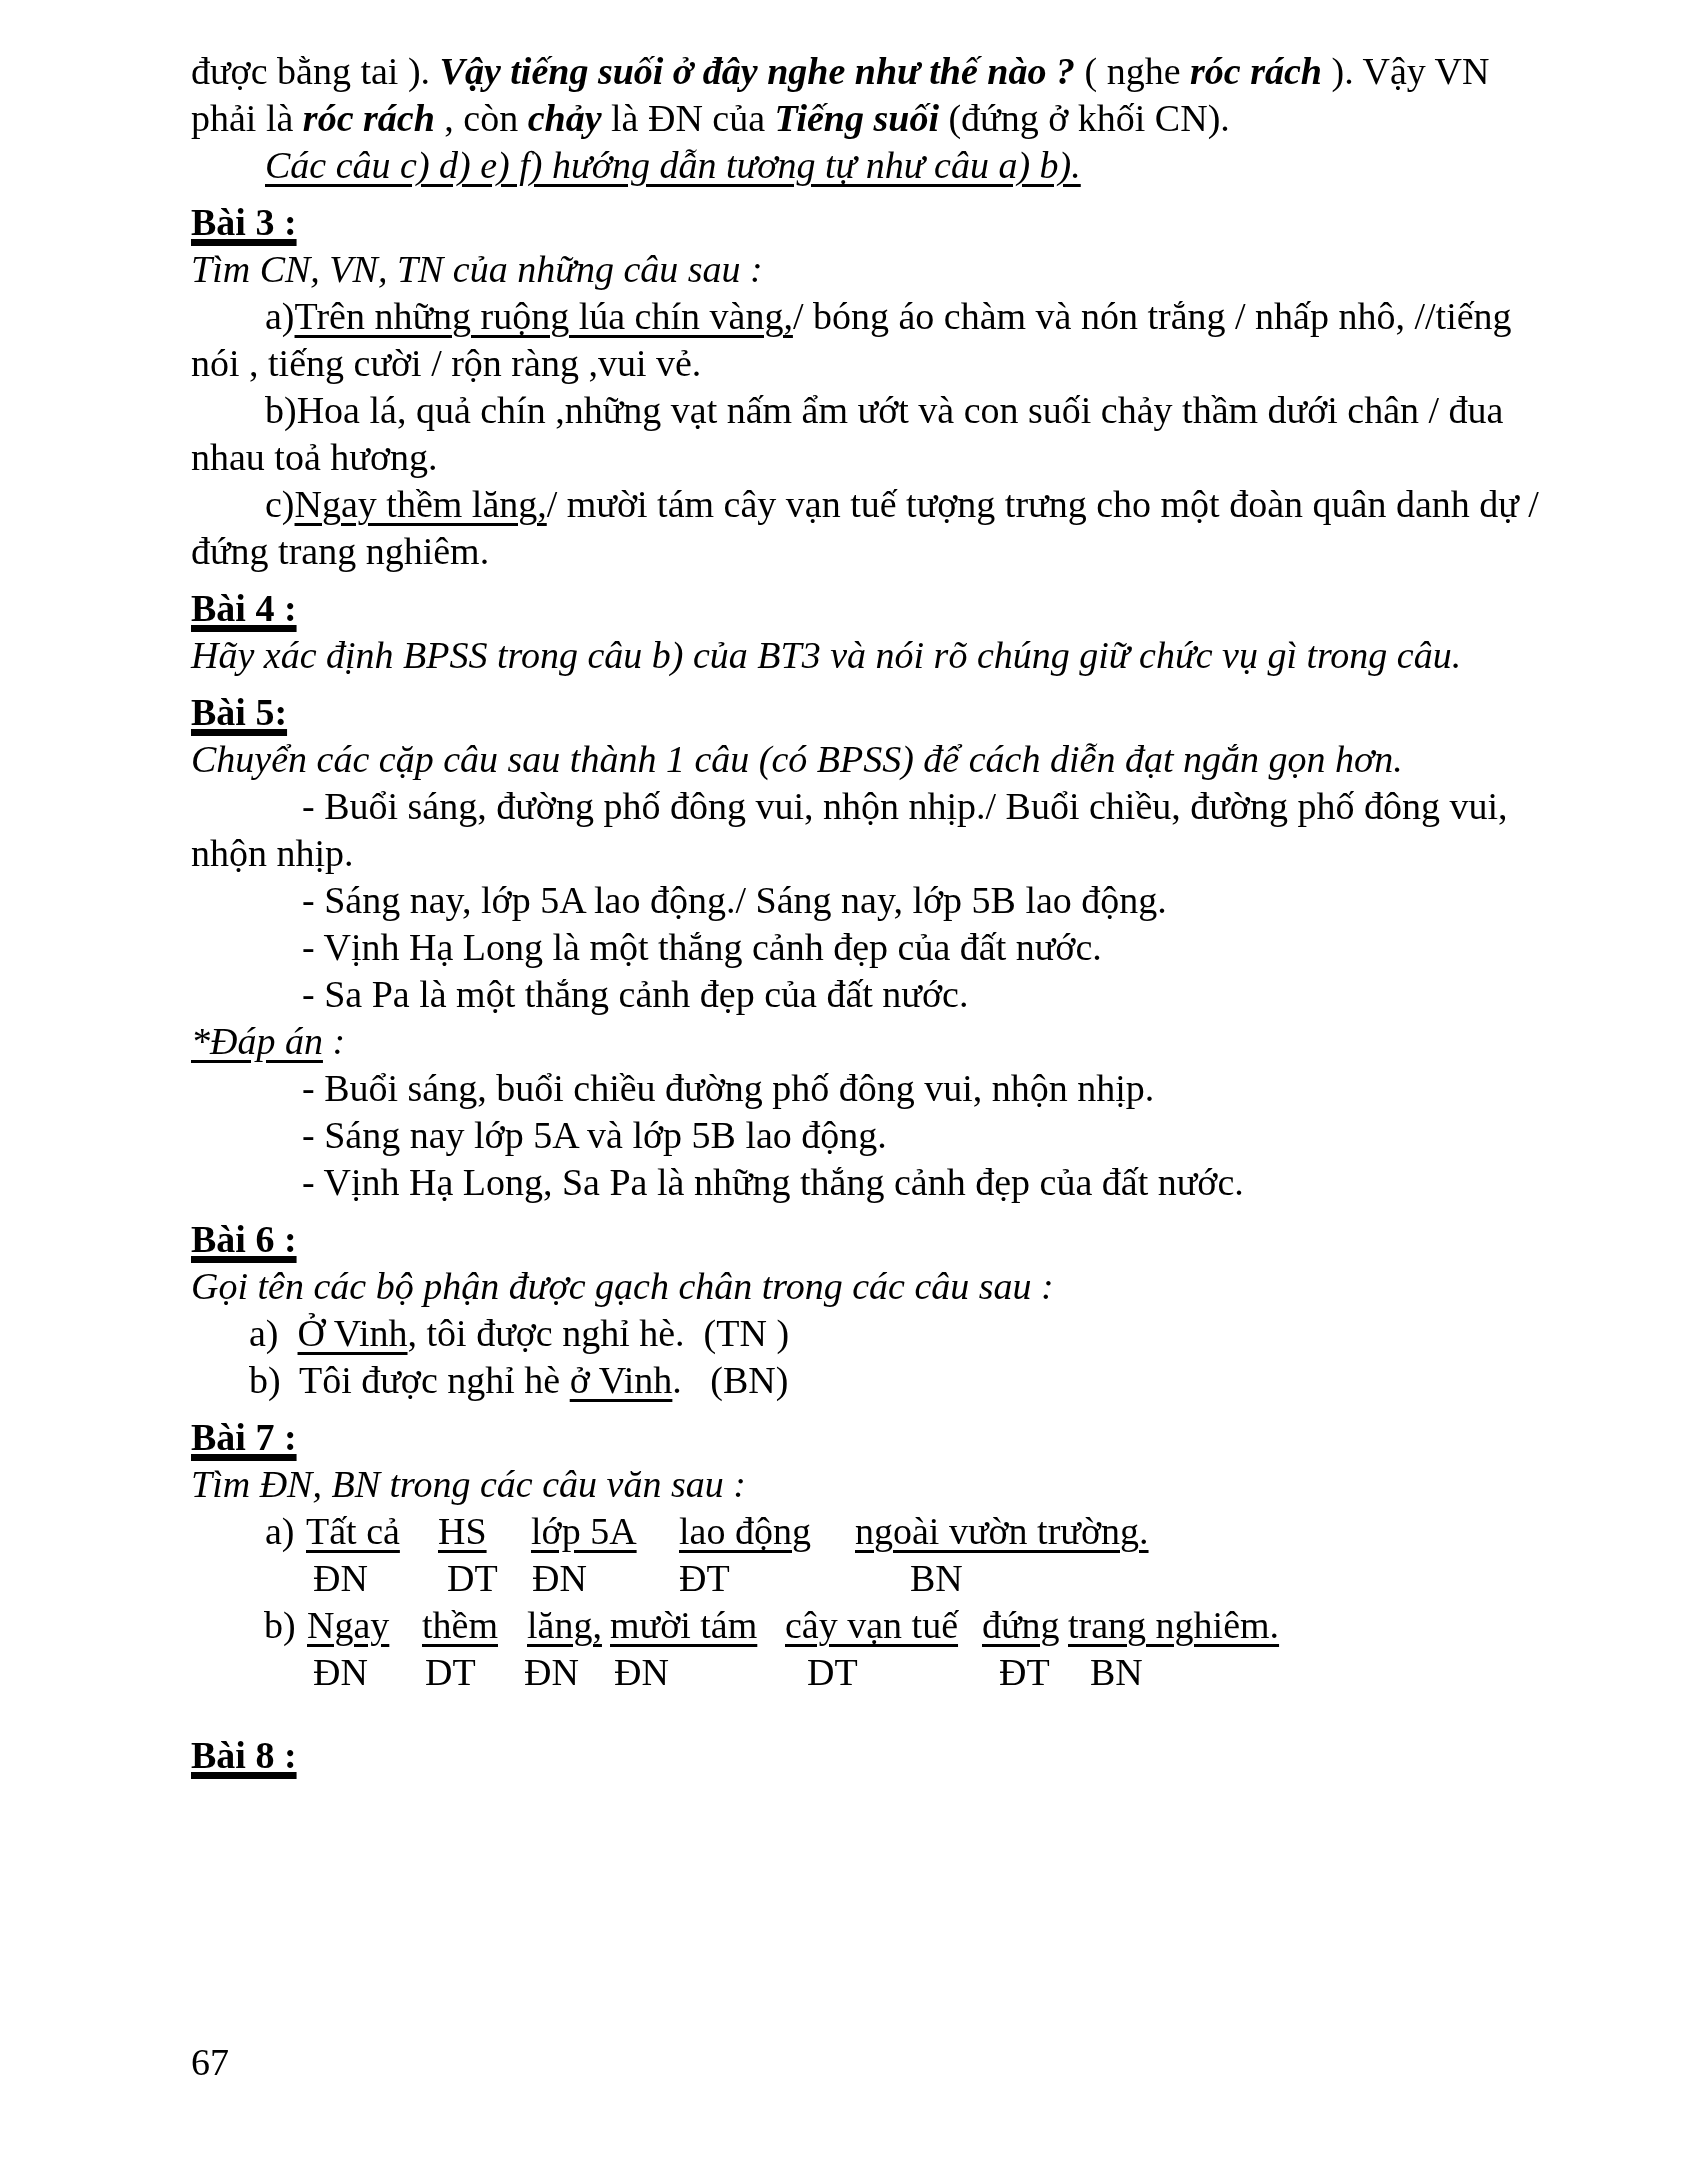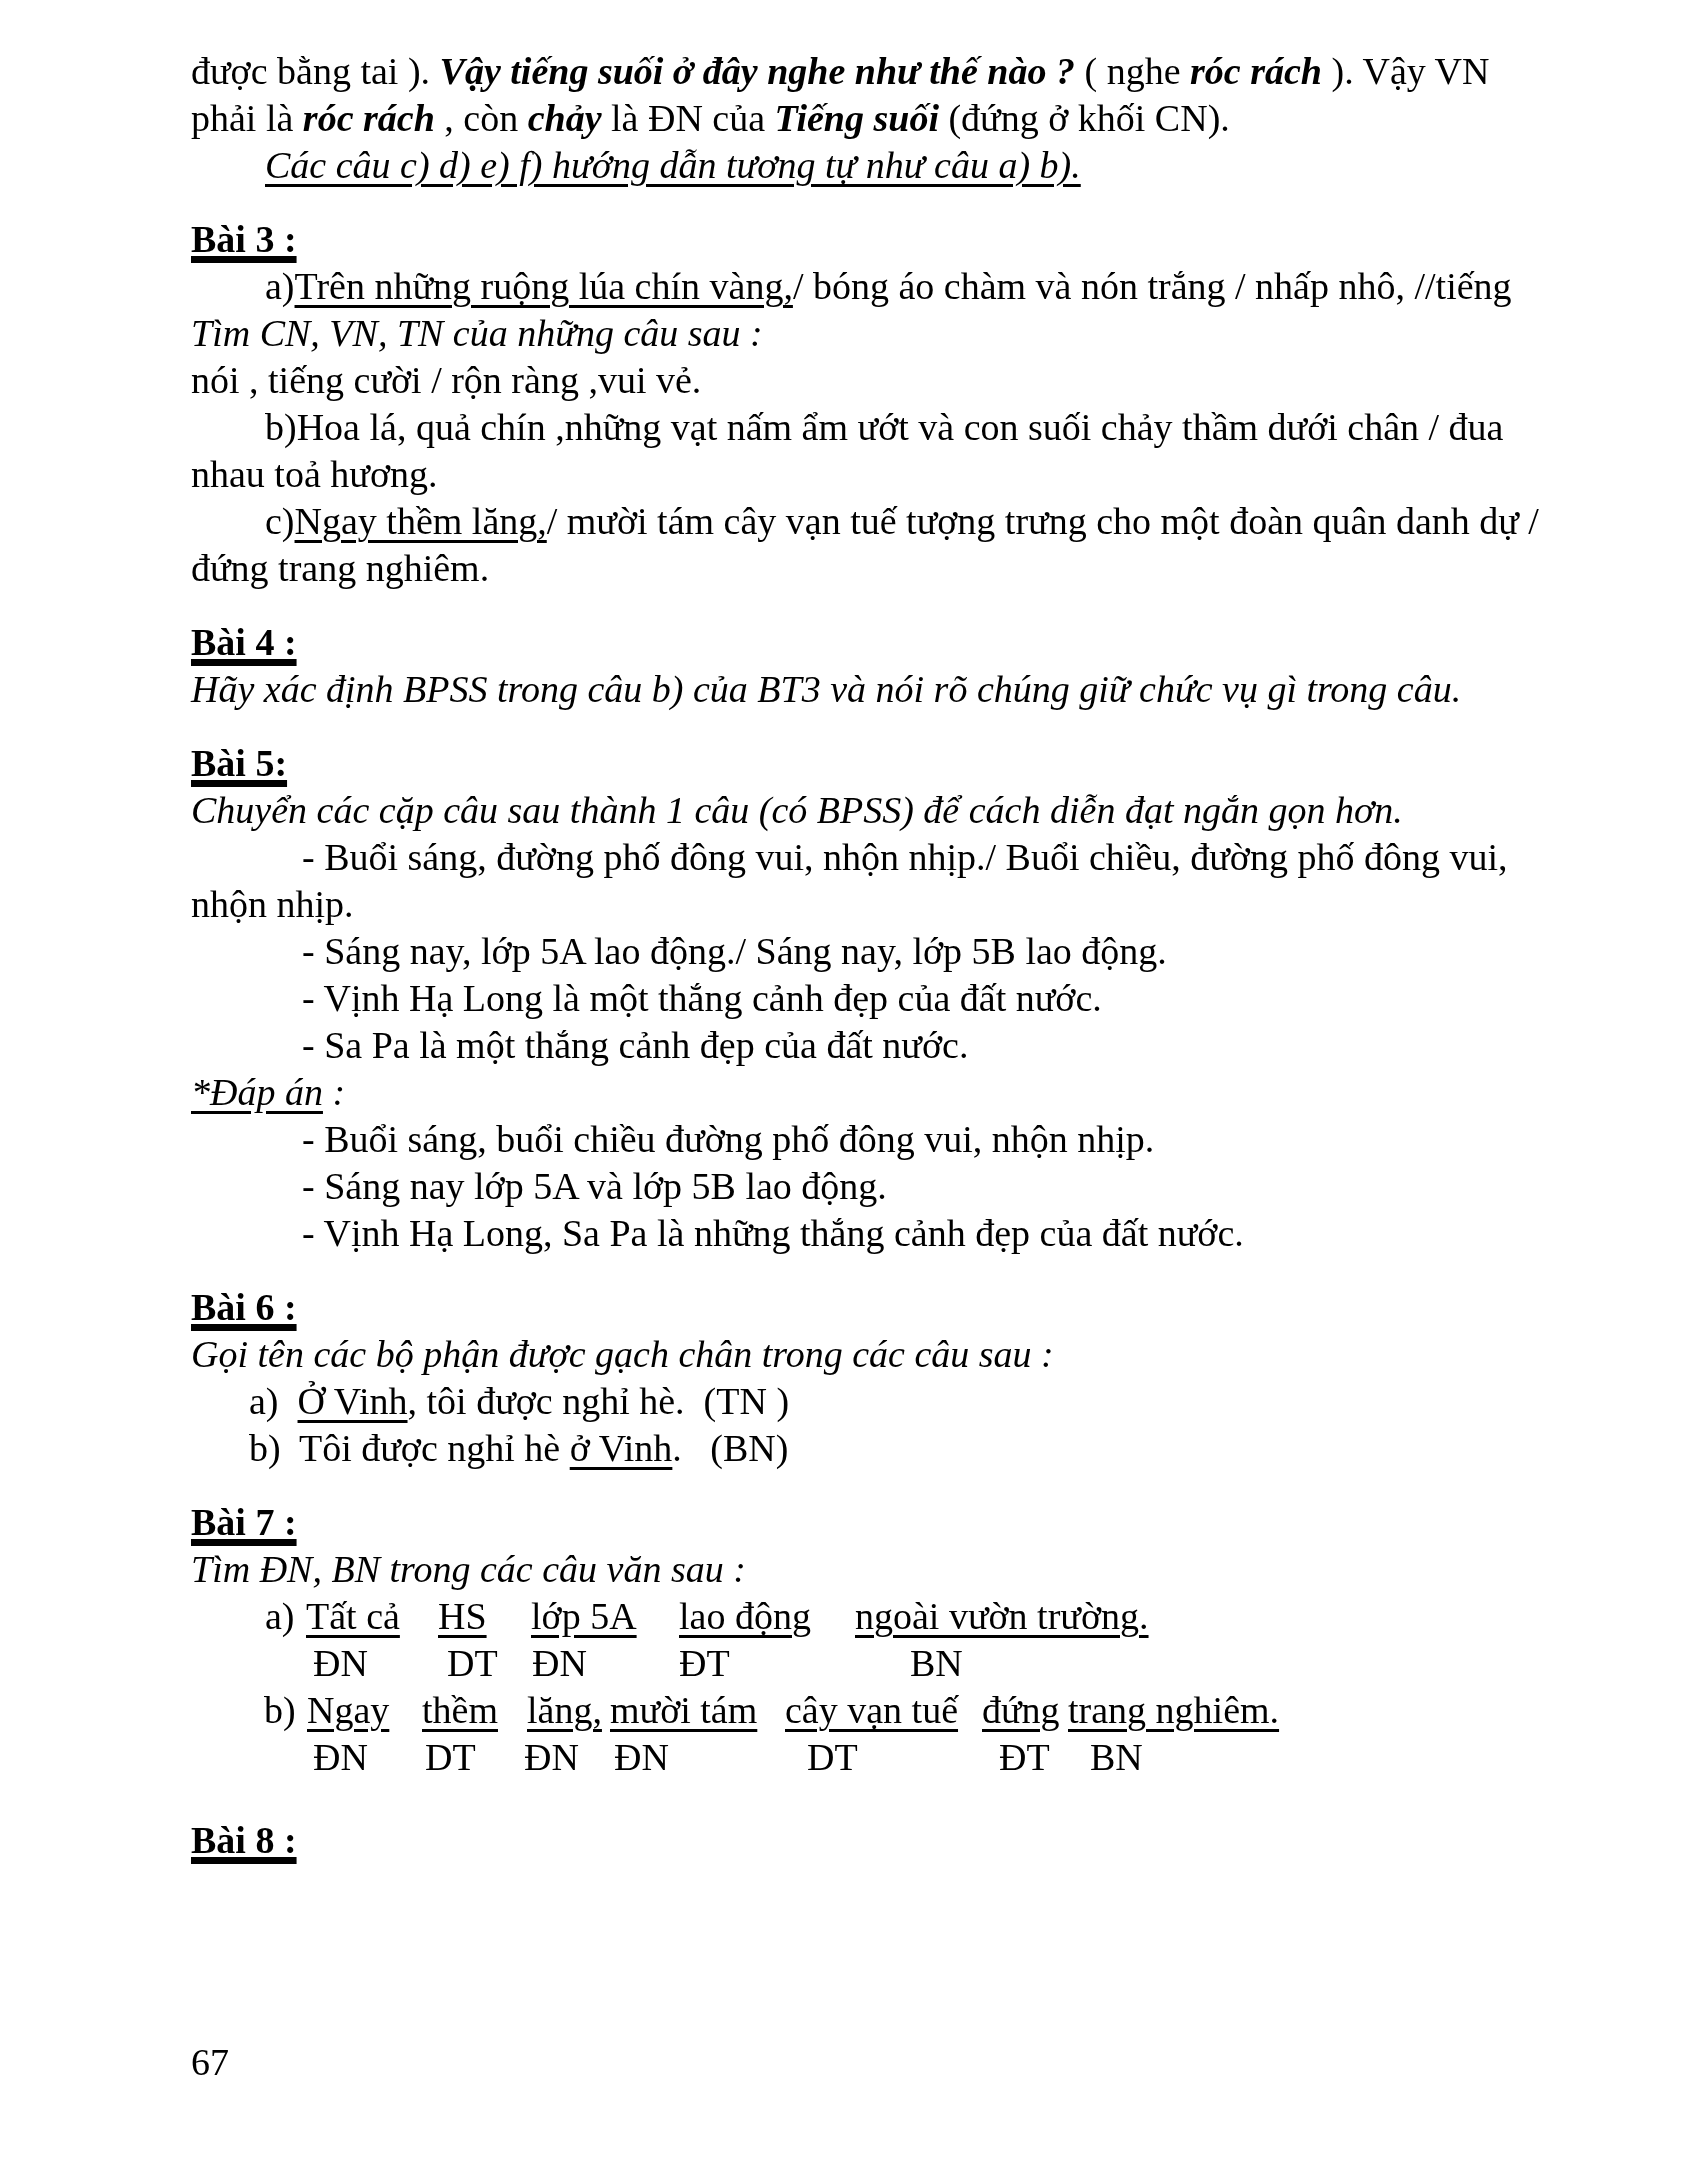"Bài 3 :" .bai { margin-top: 27px -> 10px }
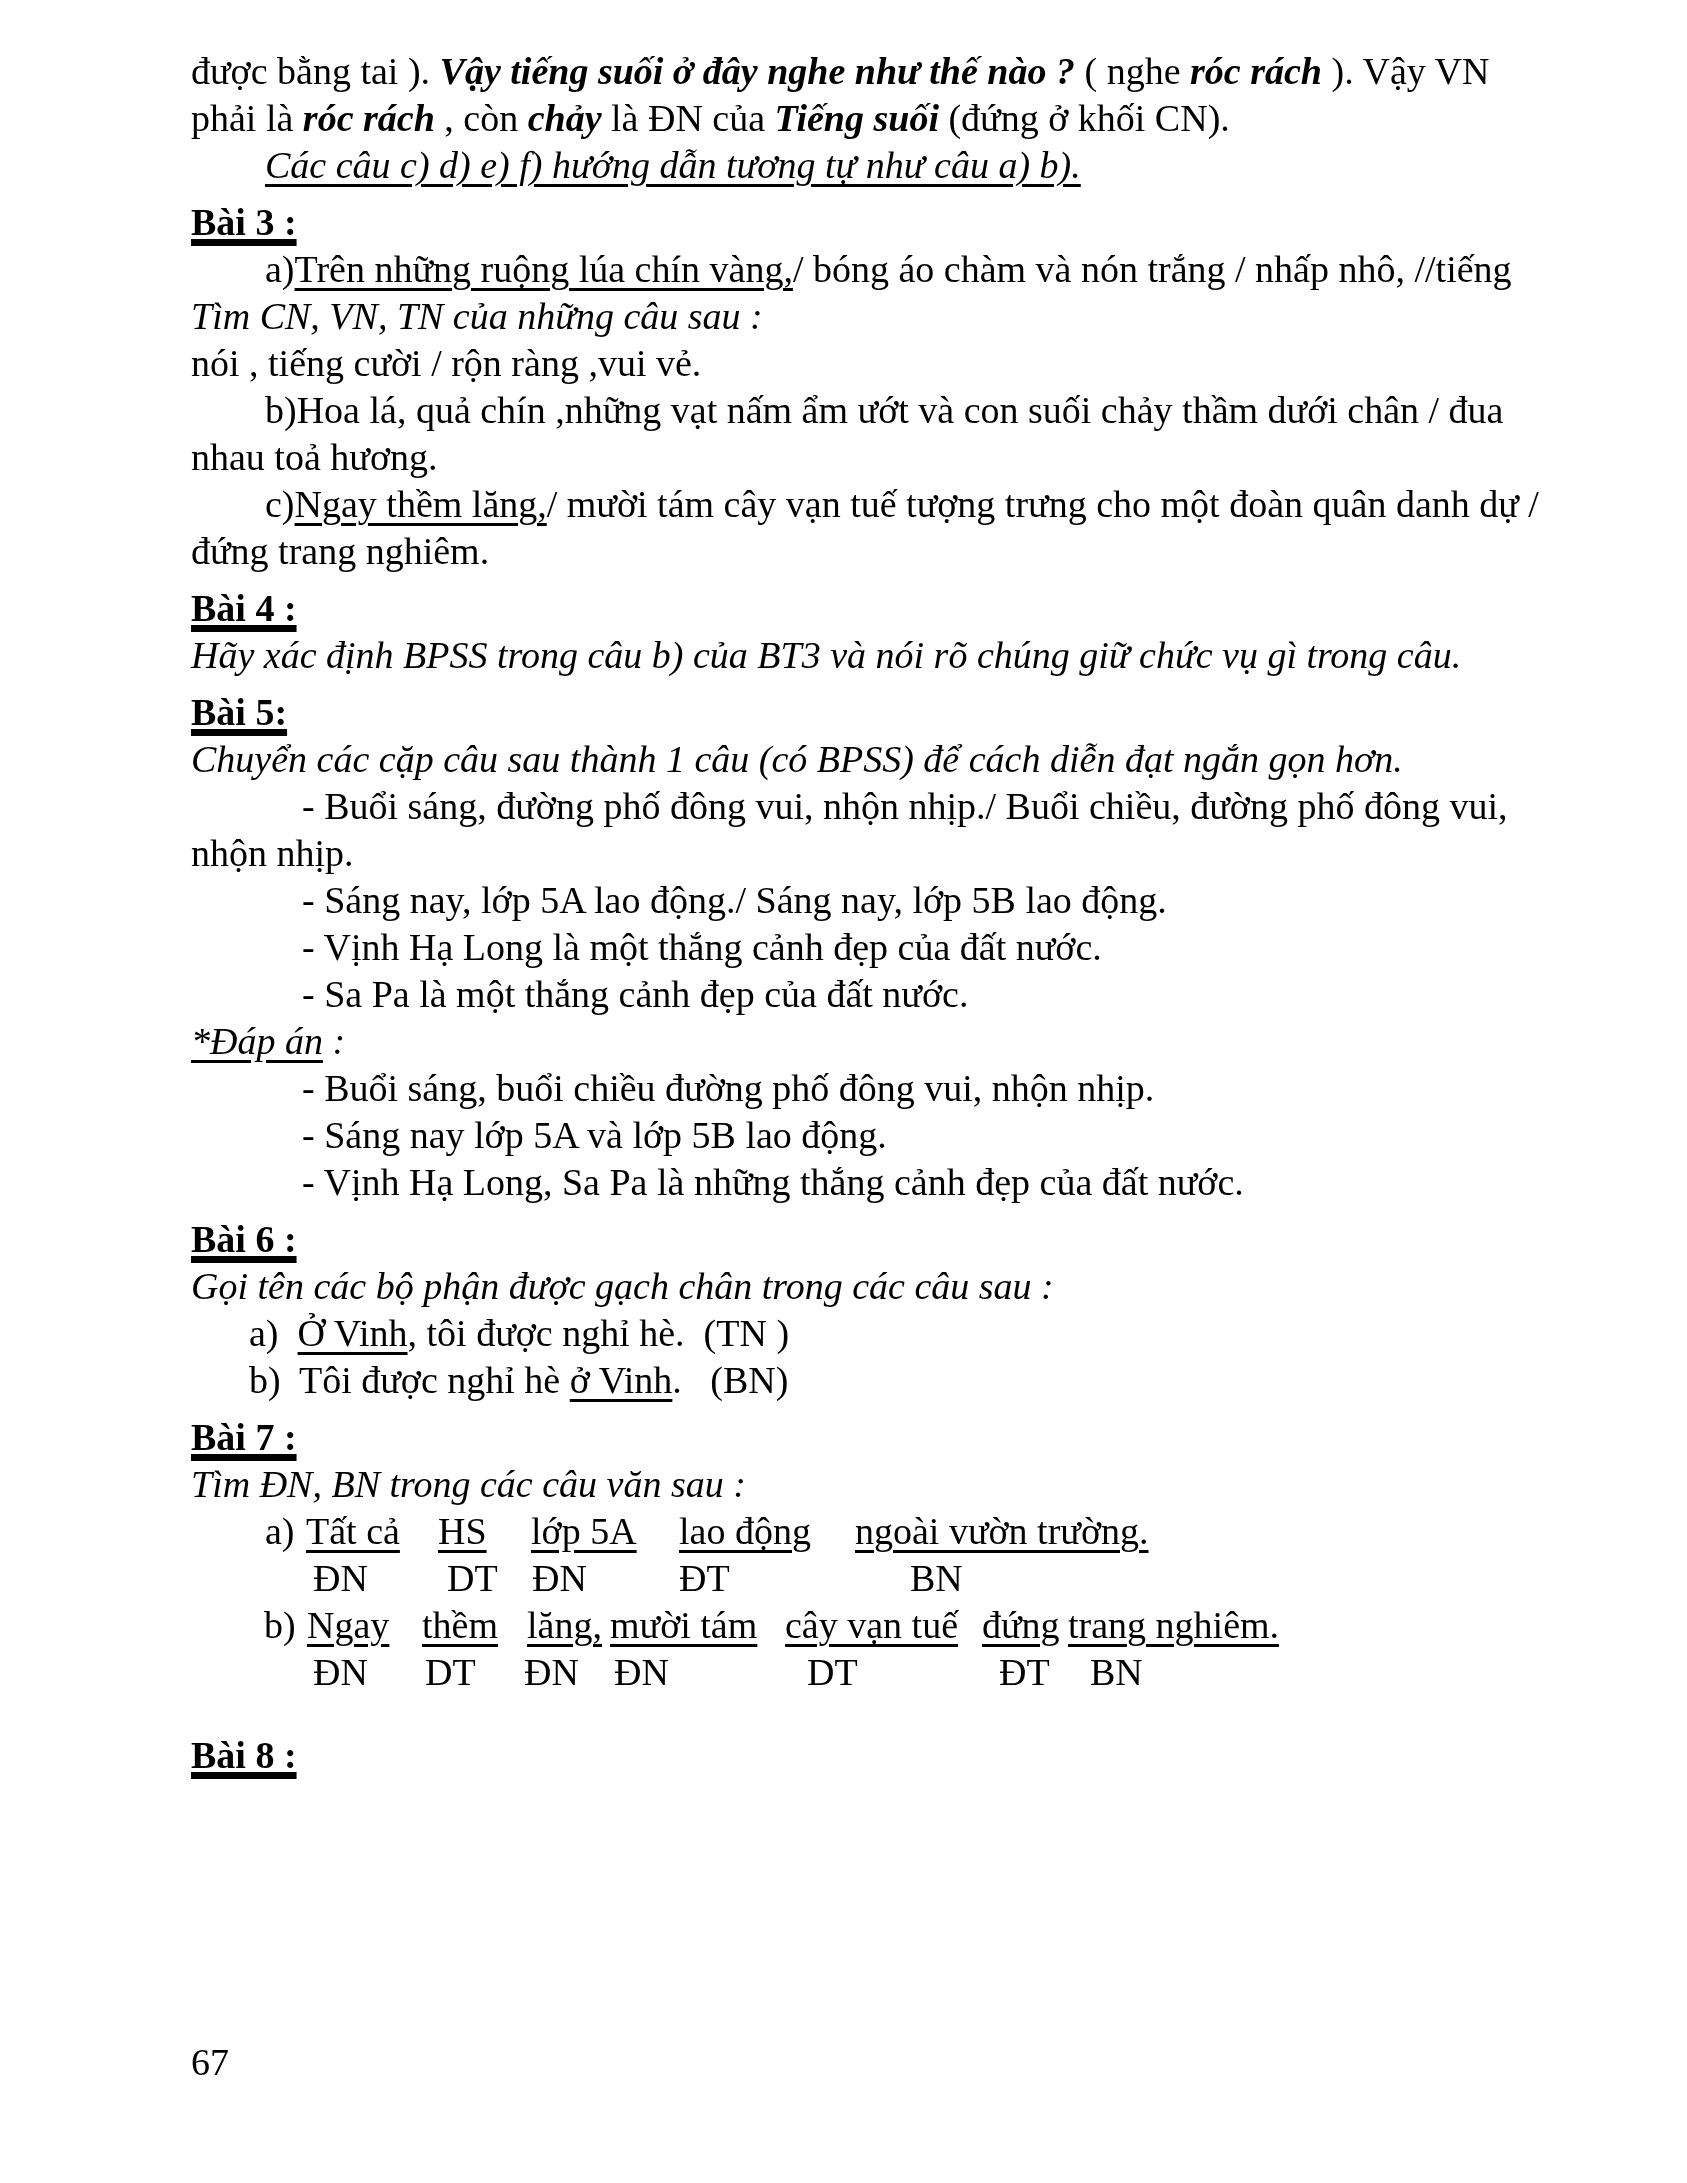"a)Trên những ruộng lúa chín" div.ln { order: before "Tìm CN, VN, TN của" -> after "Tìm CN, VN, TN của" }
